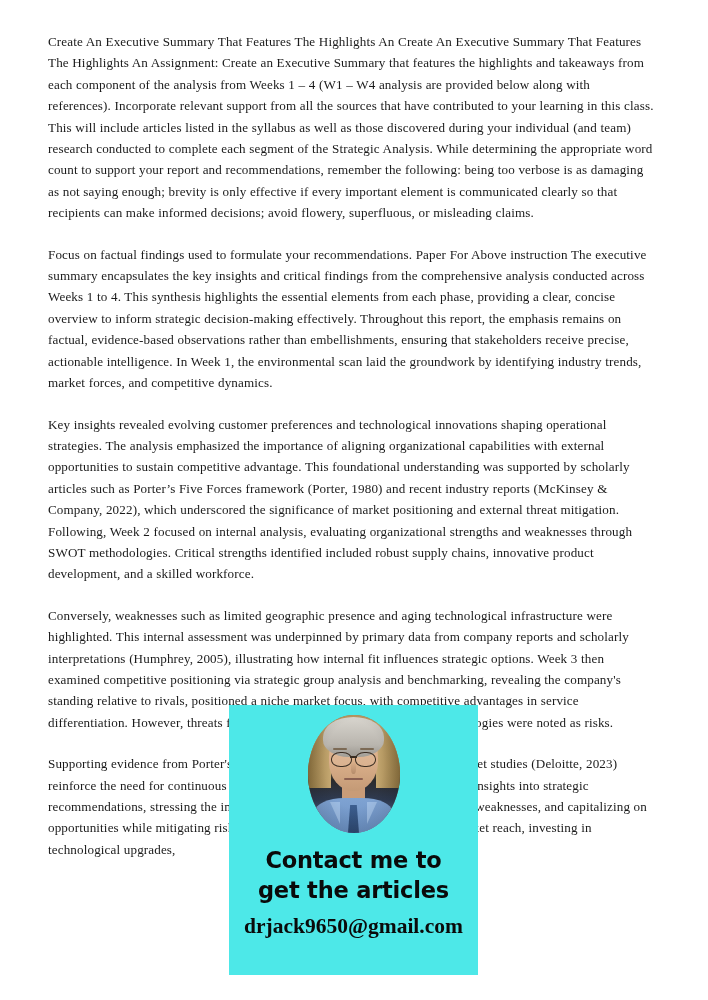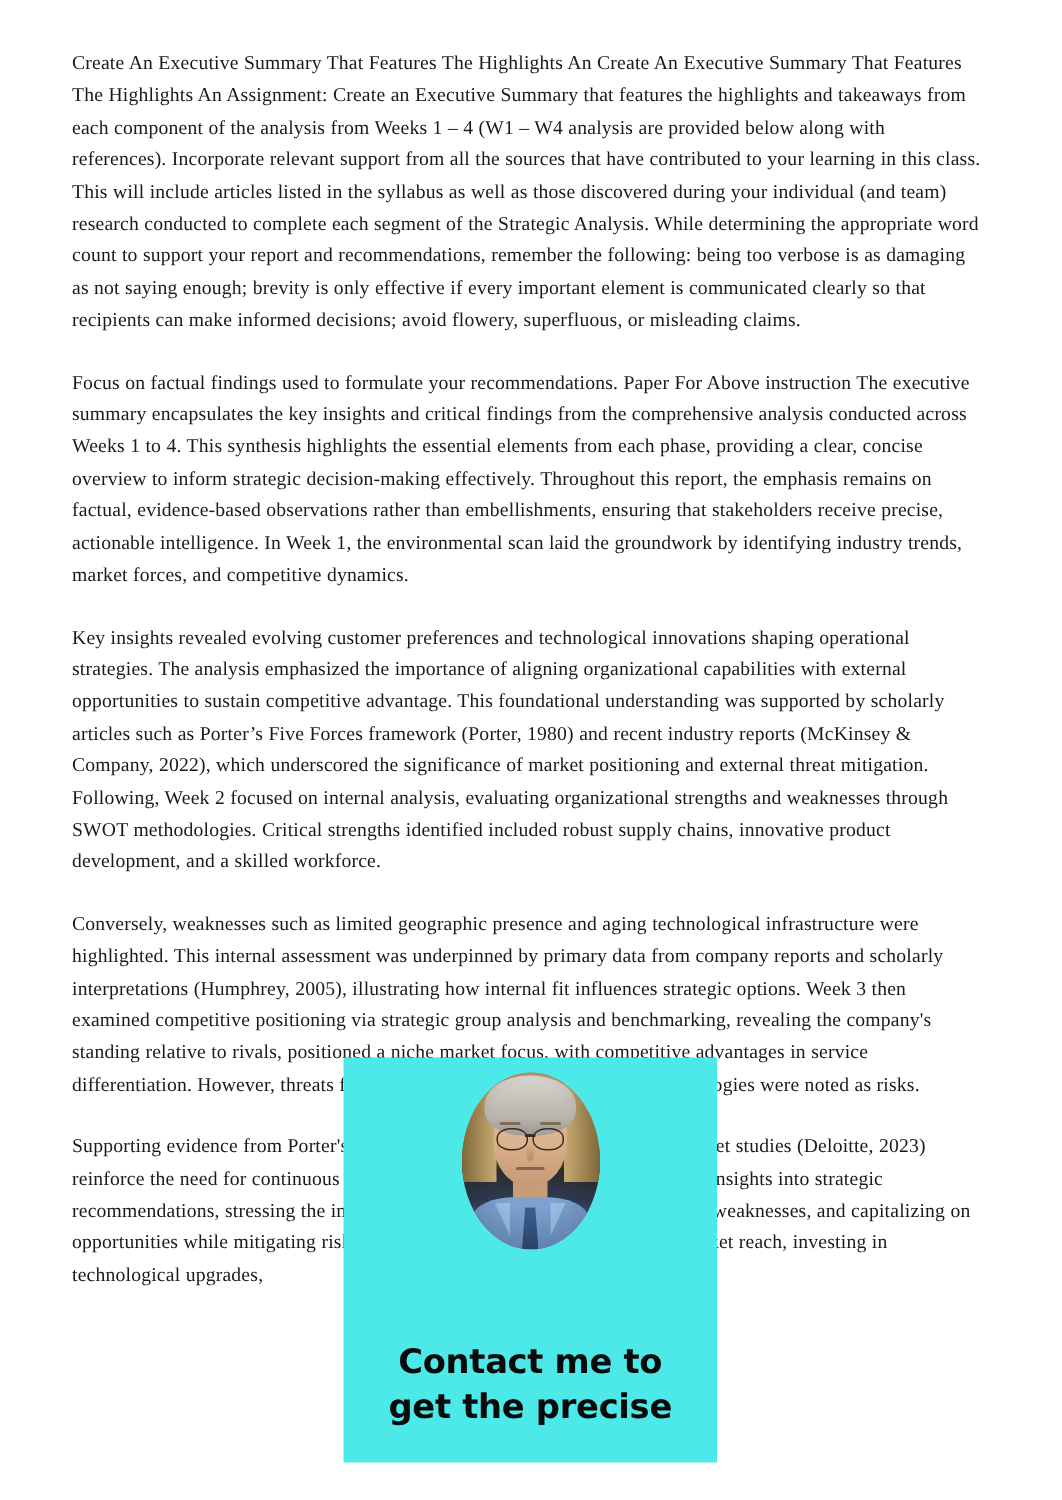"Contact me to" .contact-overlay { gap: 48px -> none }
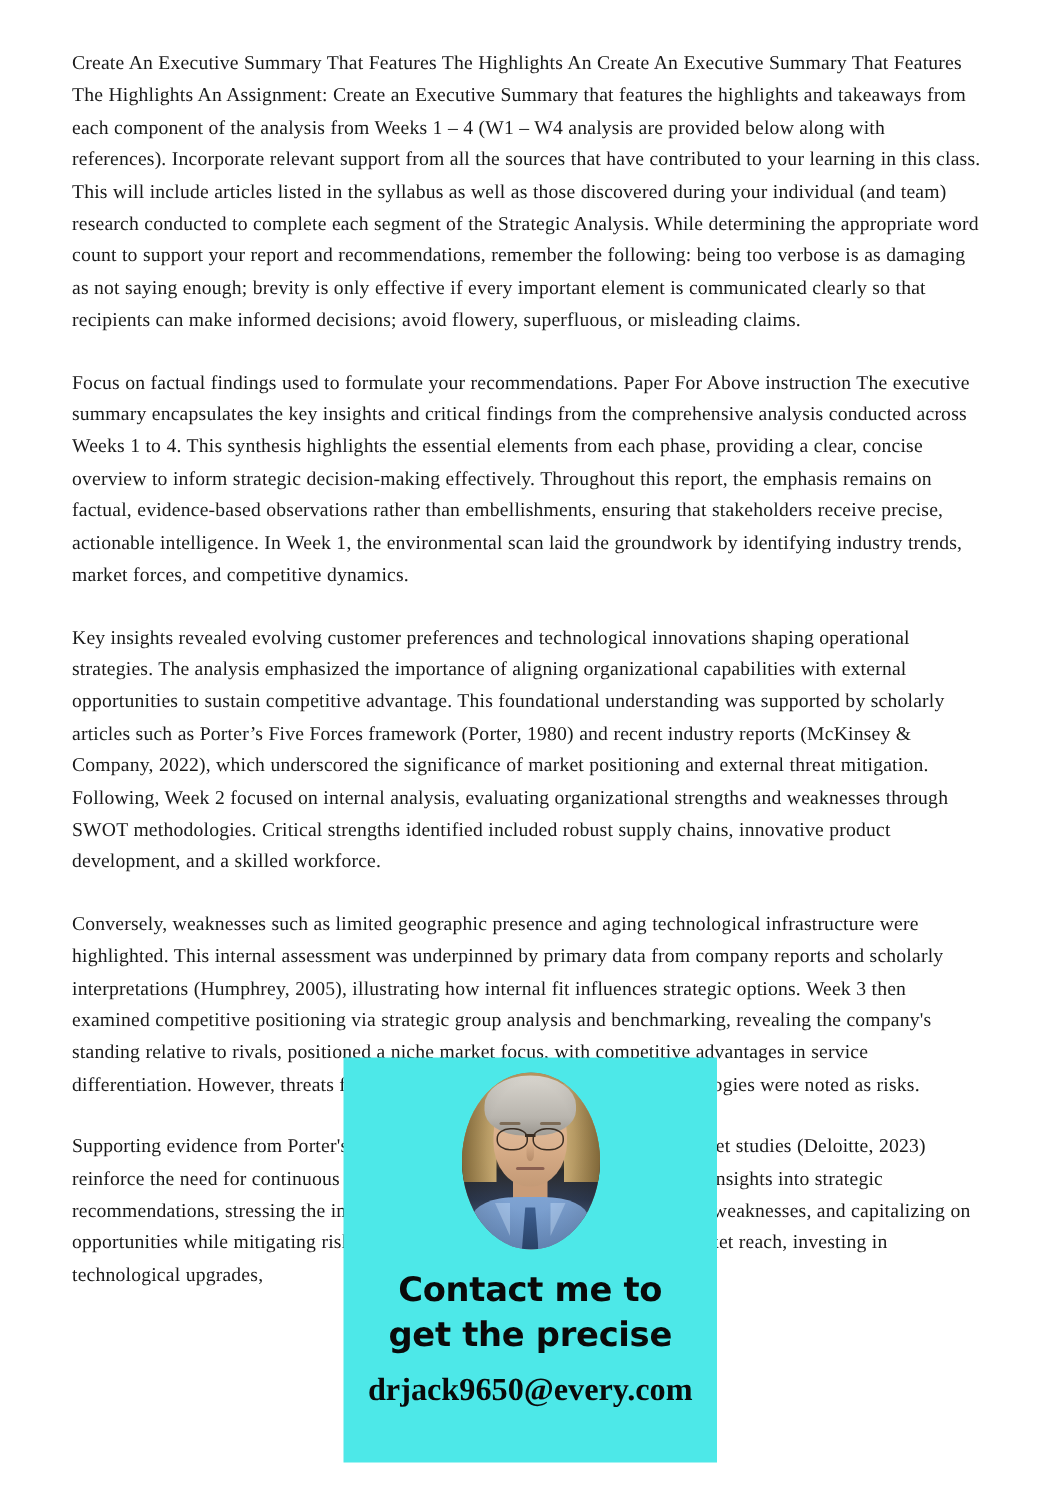"get the precise" div { text: precise -> articles }
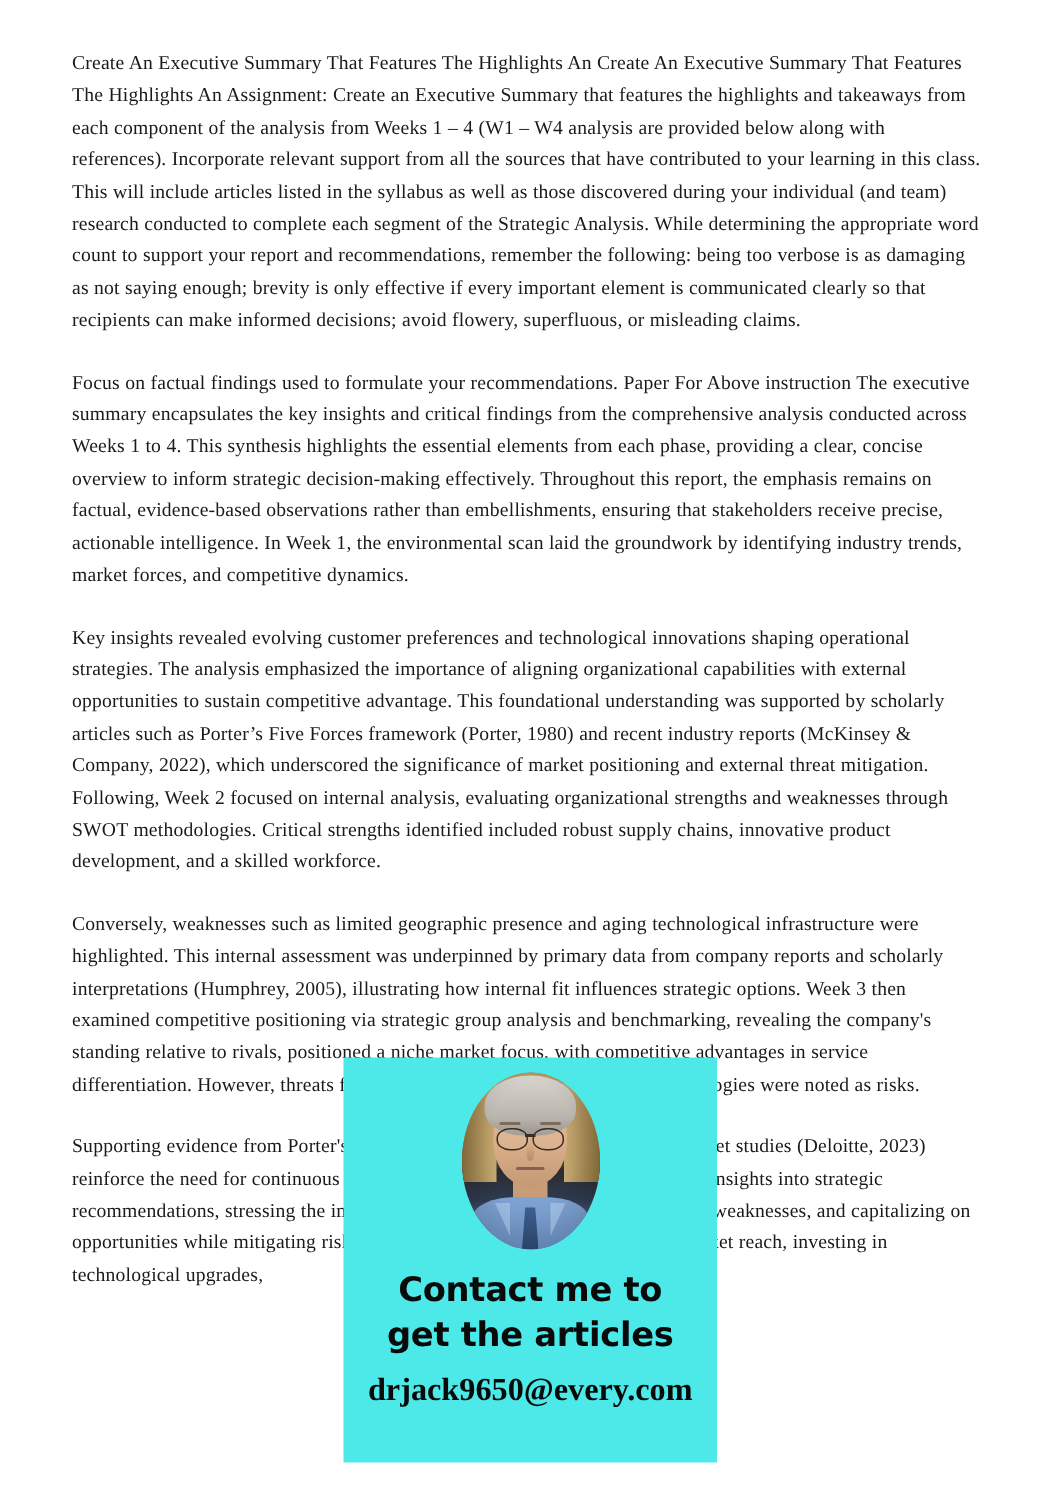"drjack9650@every.com" div.contact-email { text: drjack9650@every.com -> drjack9650@gmail.com }
